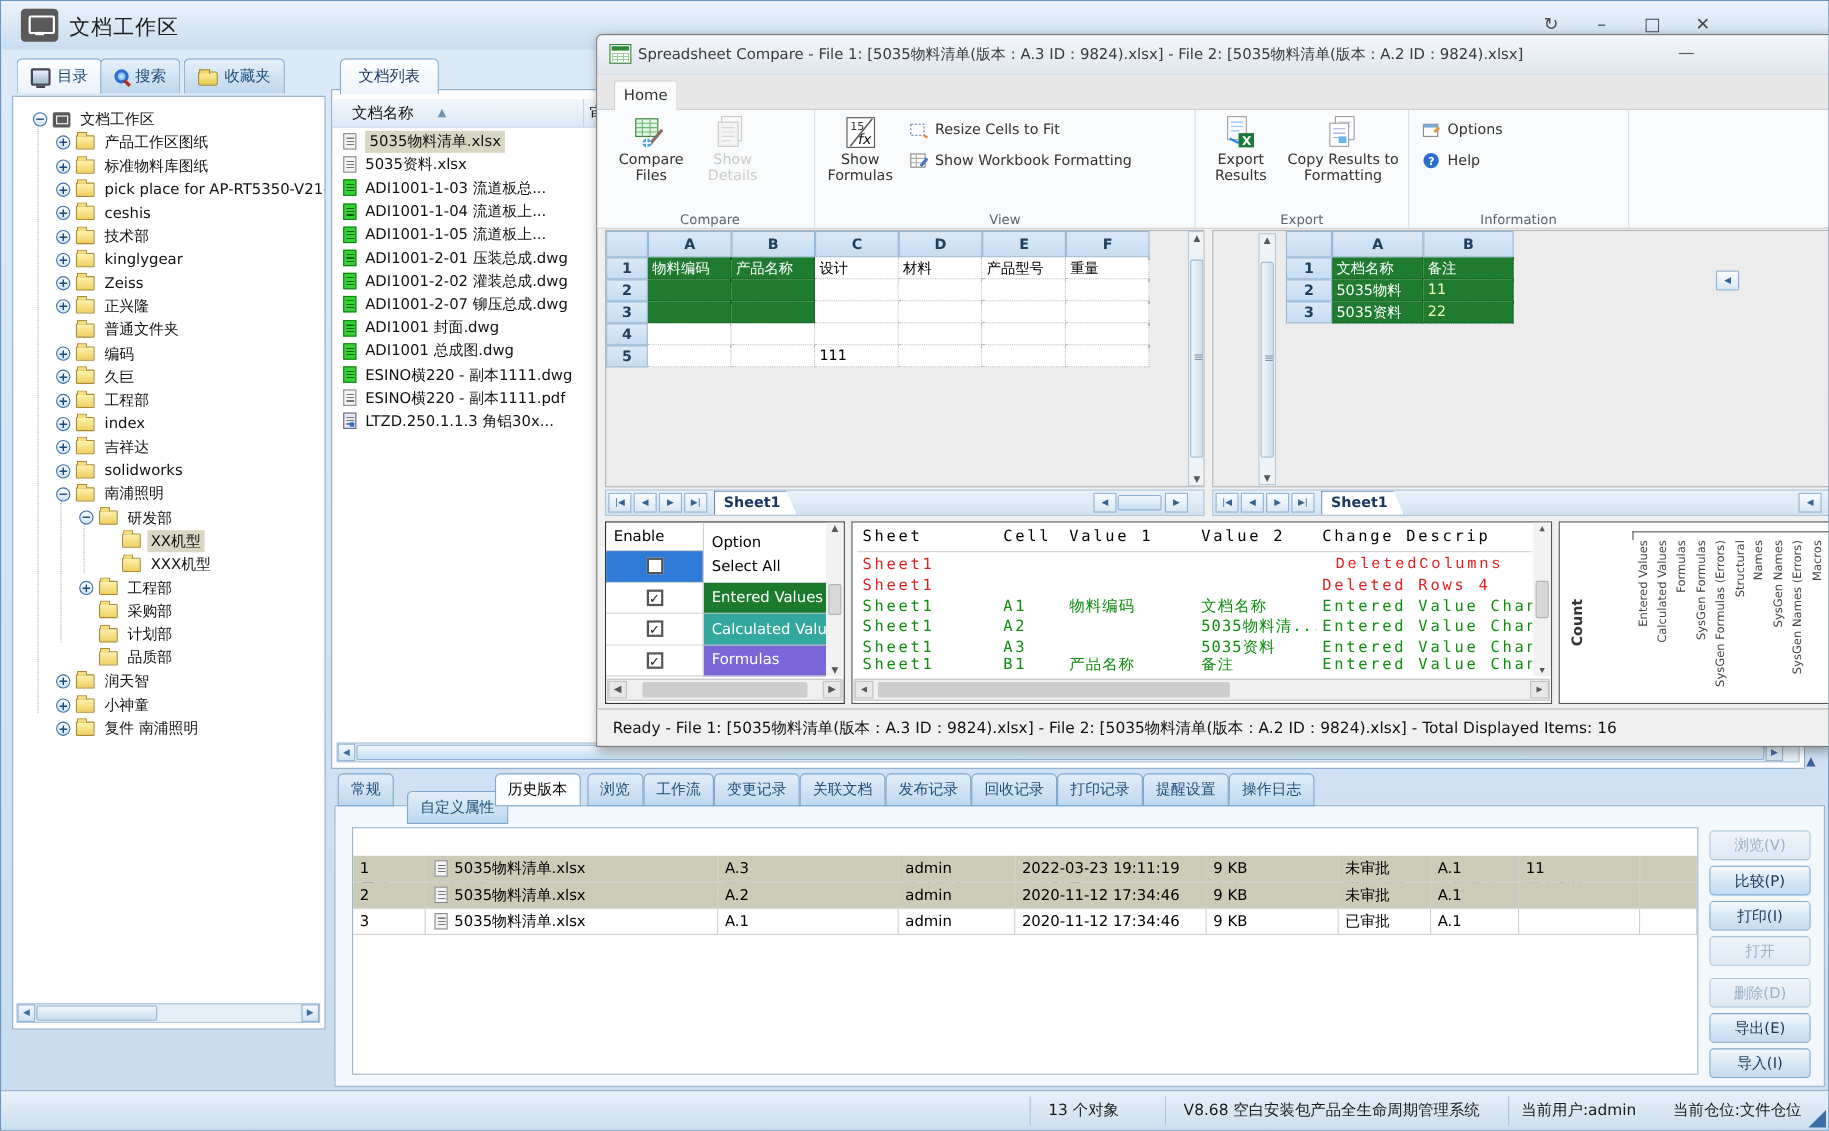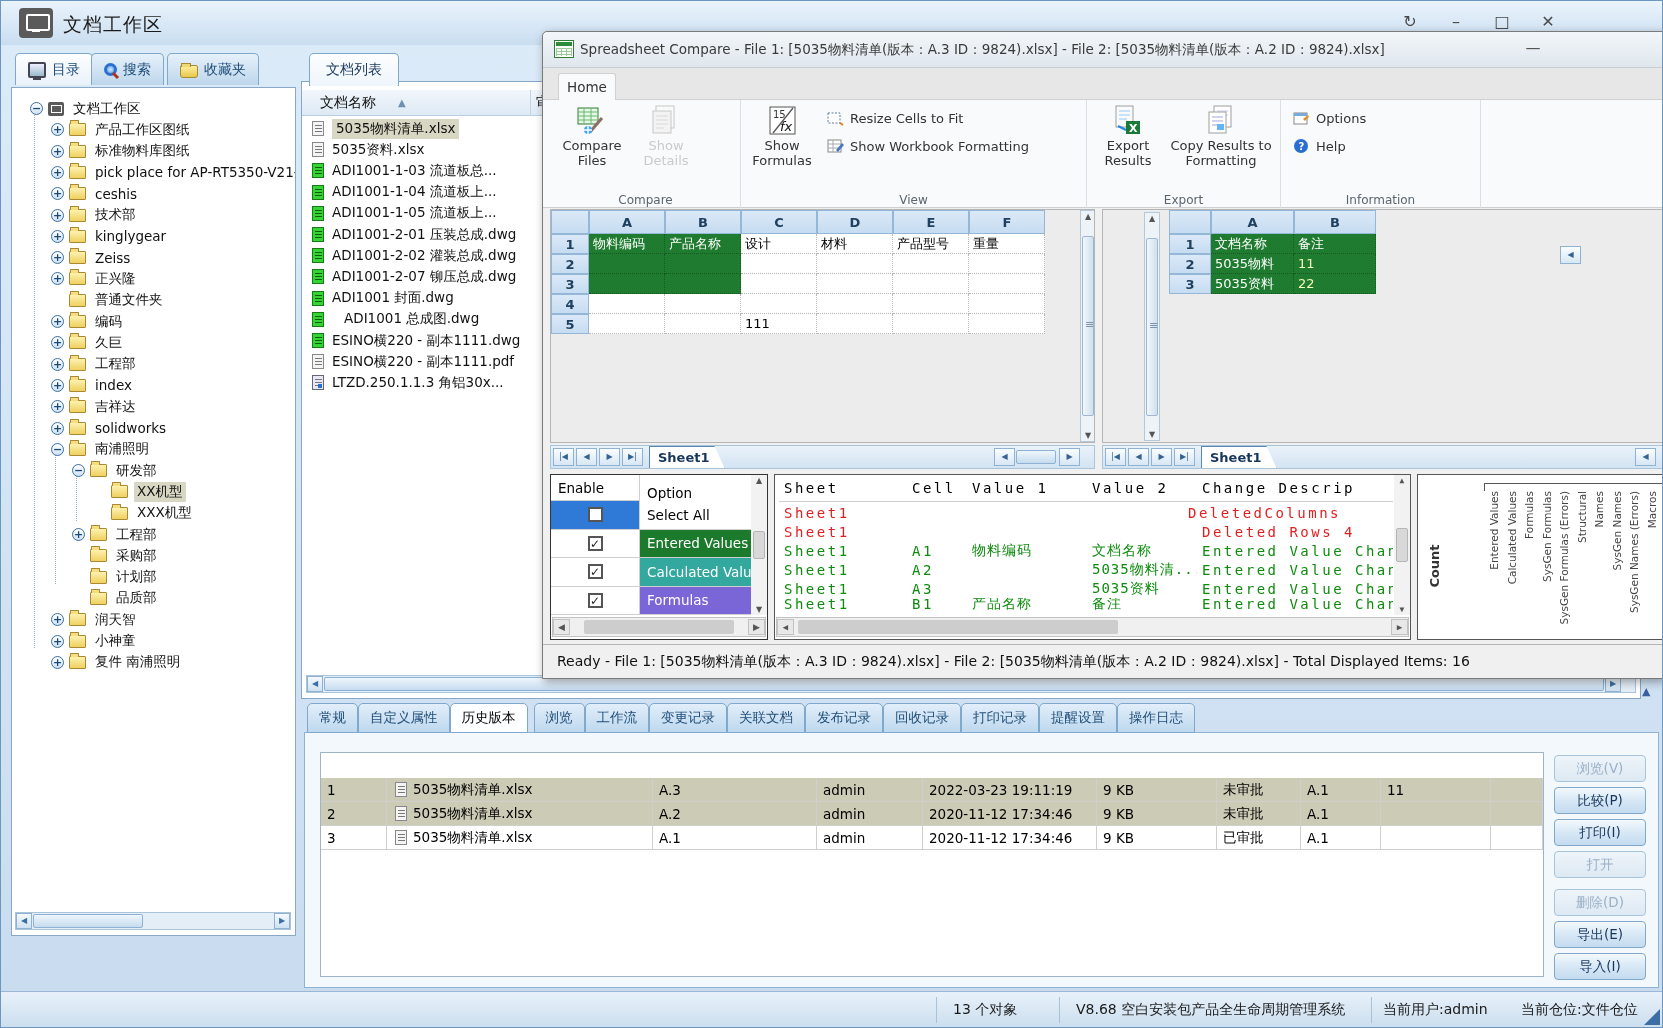"ADI1001 总成图.dwg" div.doc-item { gap: 12px -> none }
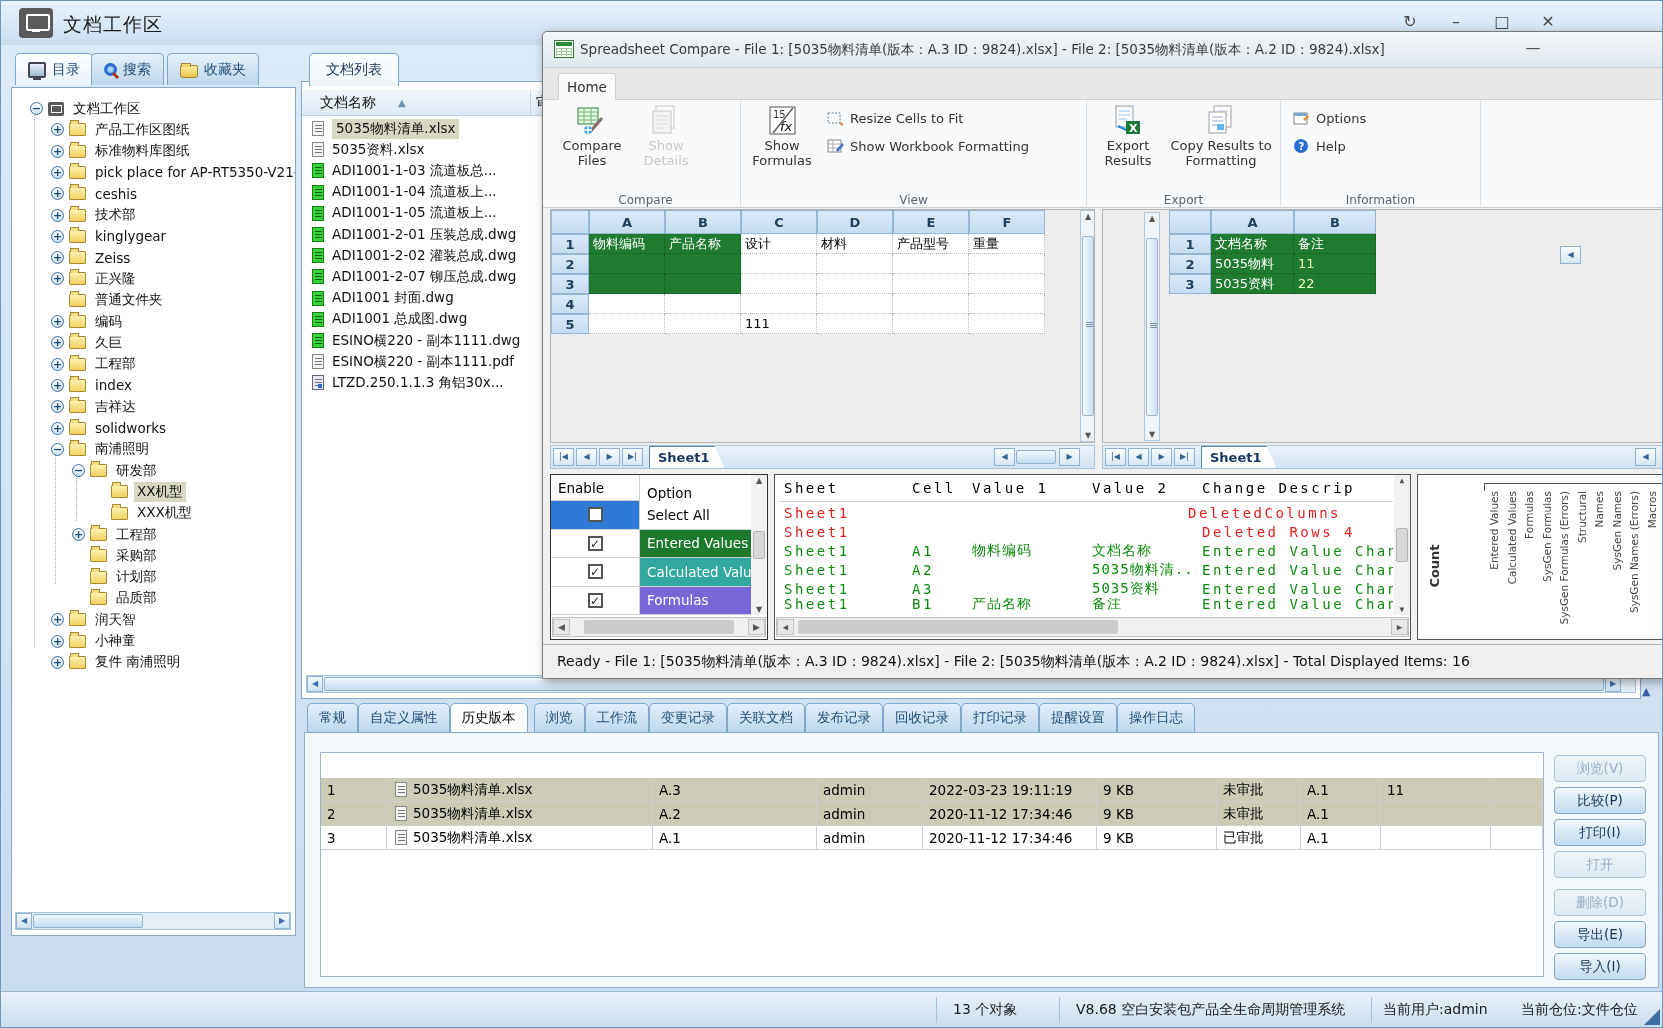"DeletedColumns" div.res-cell { font-family: none -> Liberation Mono, monospace; left: 408px -> 434px }
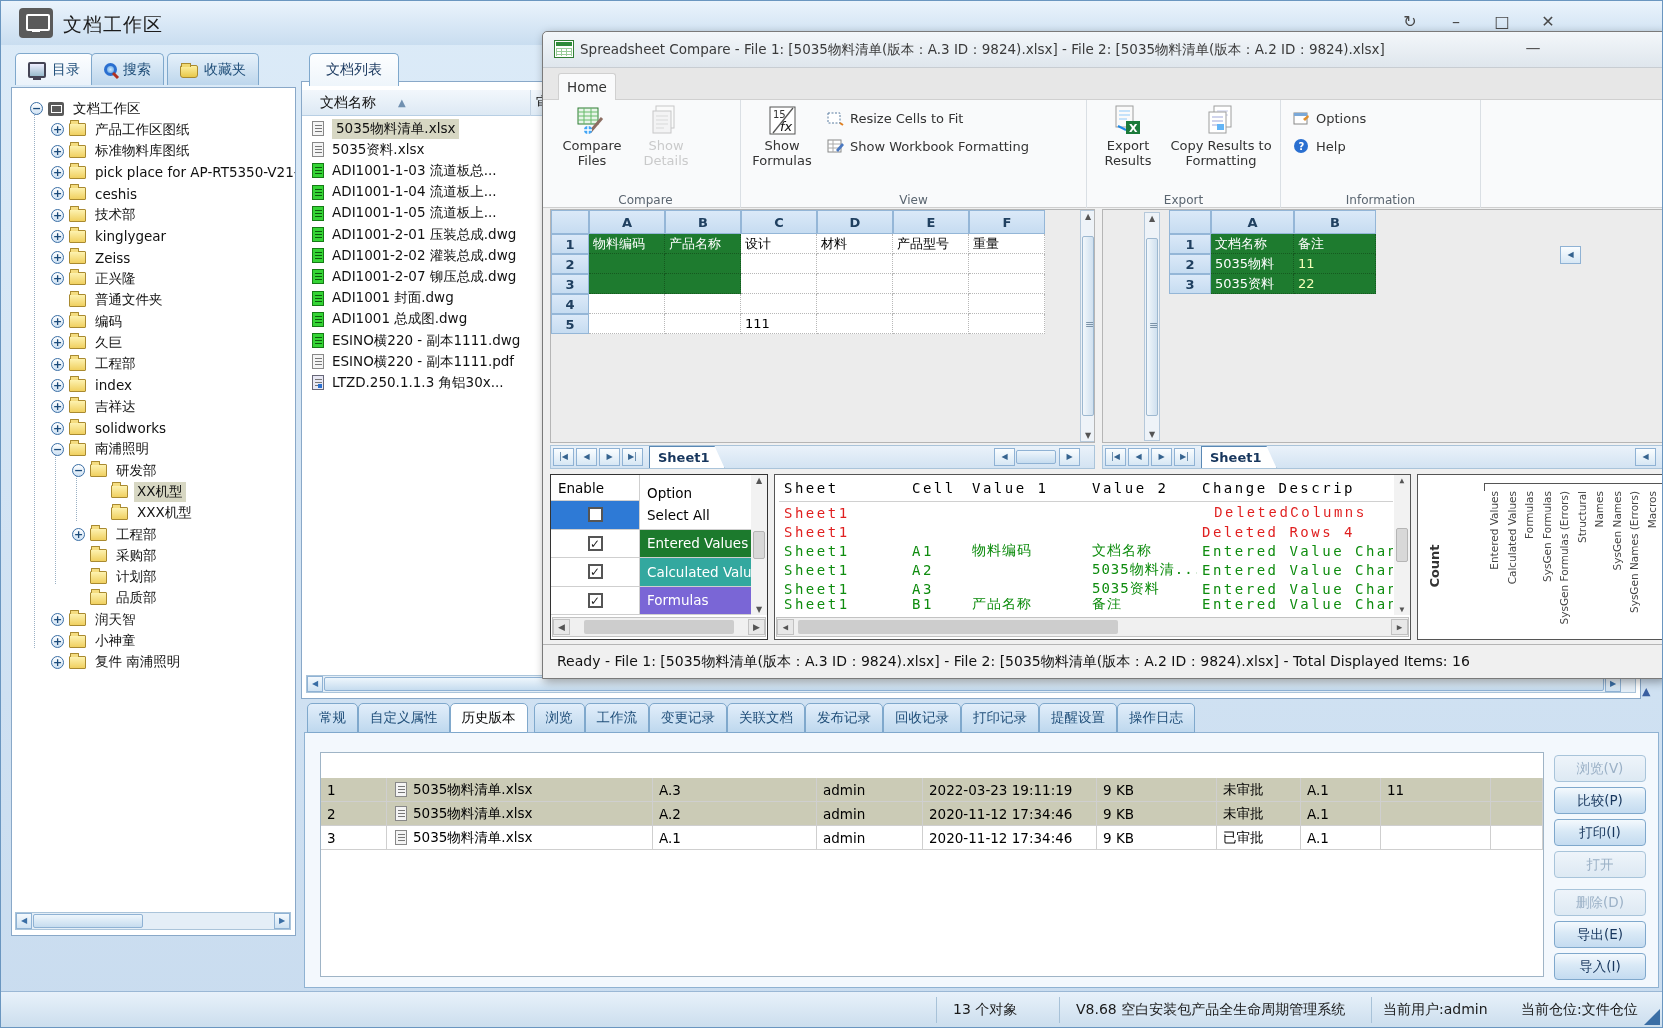"自定义属性" div.btab { left: 357px -> 369px; margin-top: none -> 16px }
